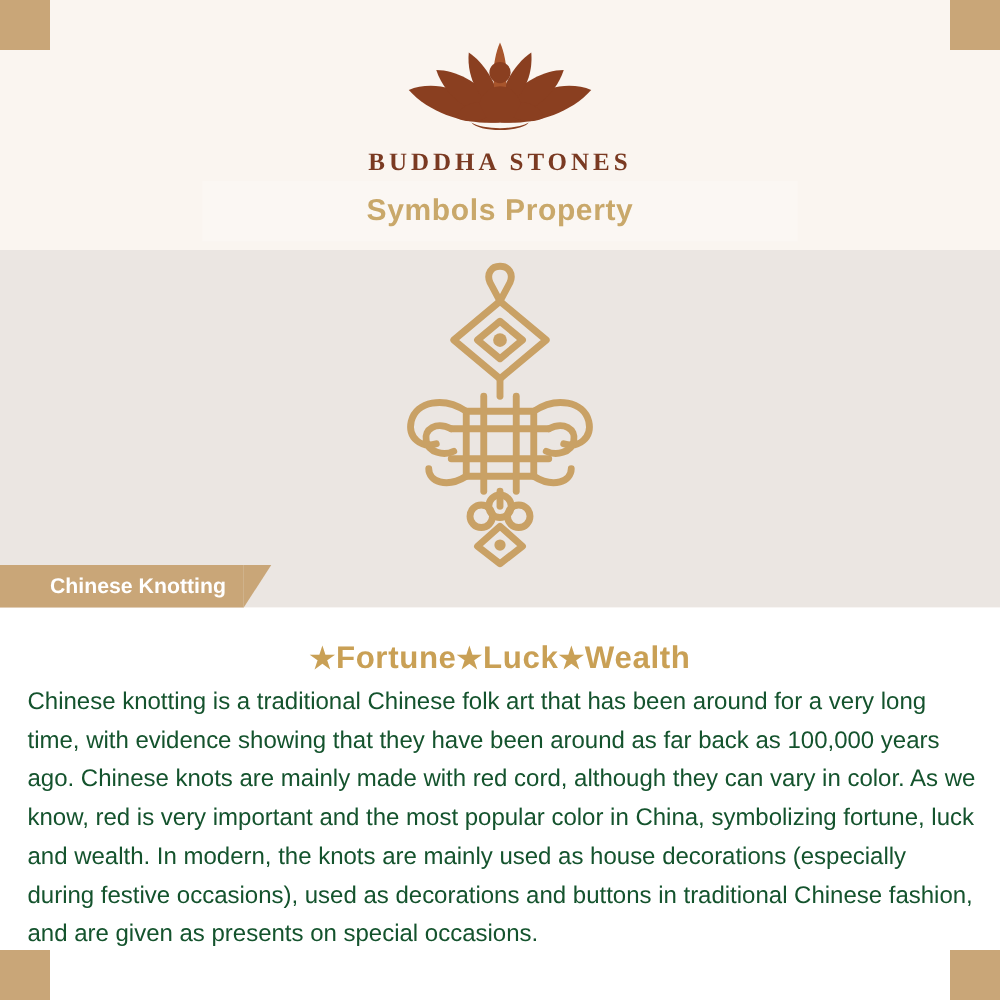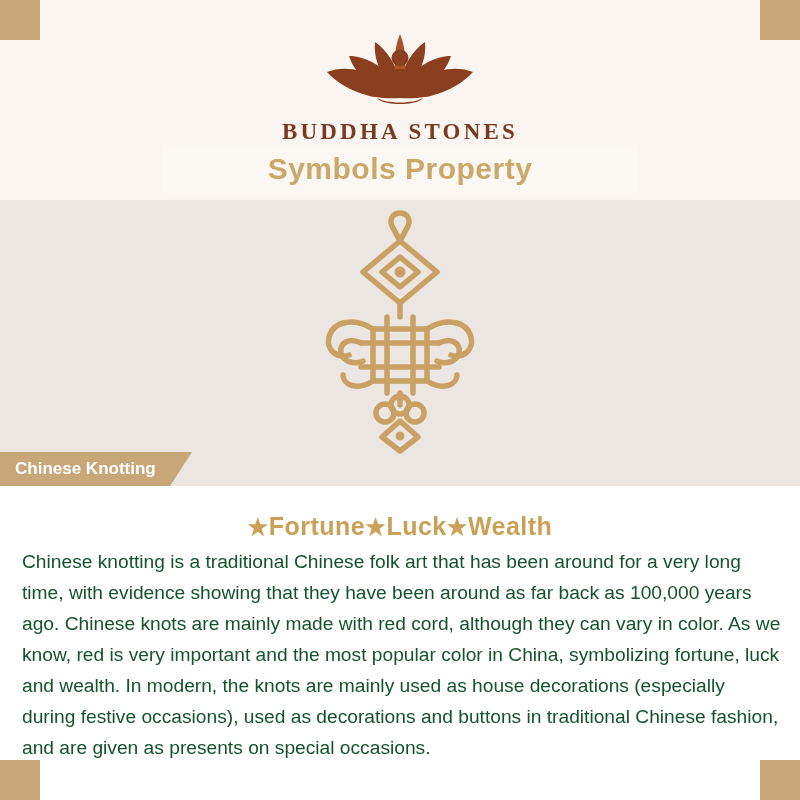"BUDDHA STONES" .brand-name { font-size: 23px -> 20px }
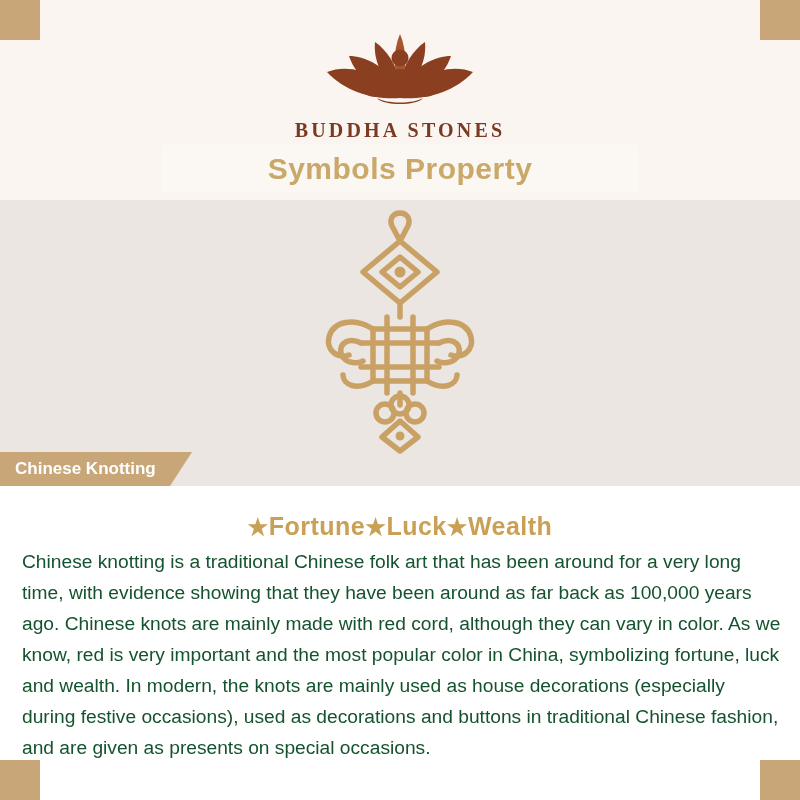"Symbols Property" .title-text { font-size: 30px -> 24px }
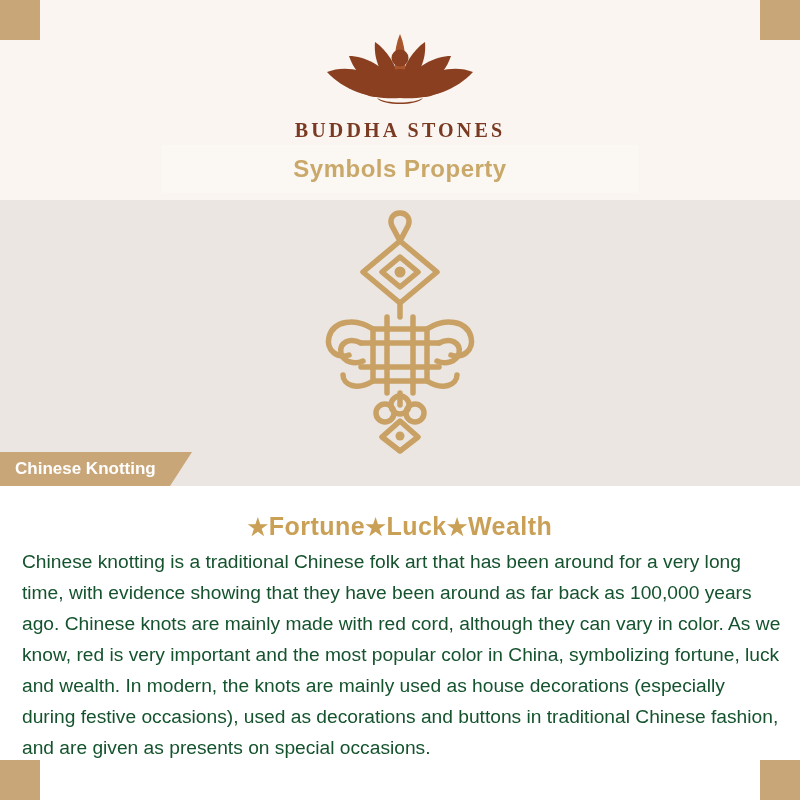"Chinese Knotting" .tag-body { padding: 0 14px 0 15px -> 0 14px 0 40px }
